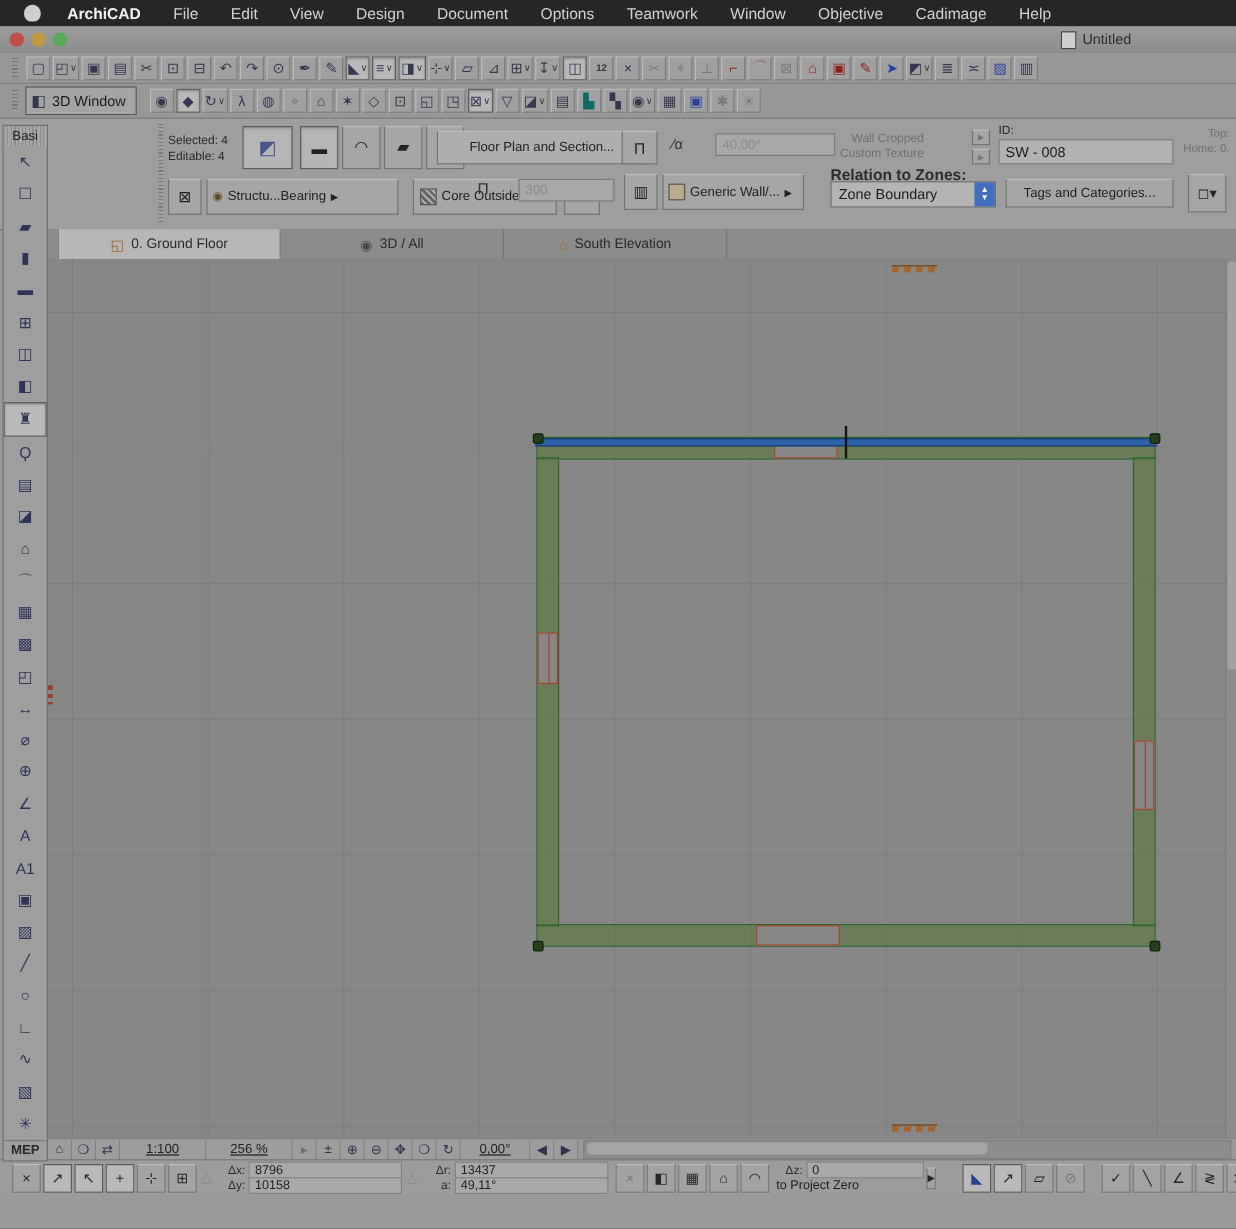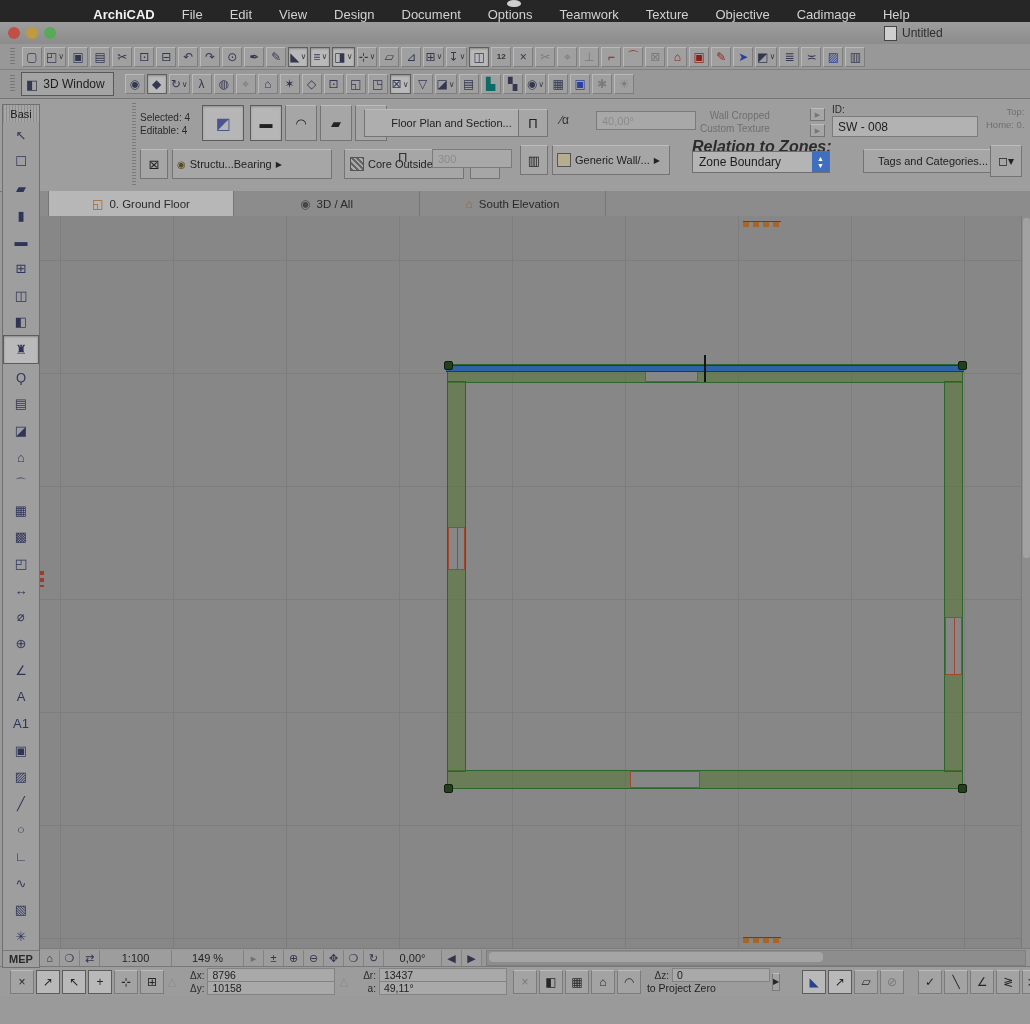"ArchiCAD" #menubar { flex-direction: column -> none }
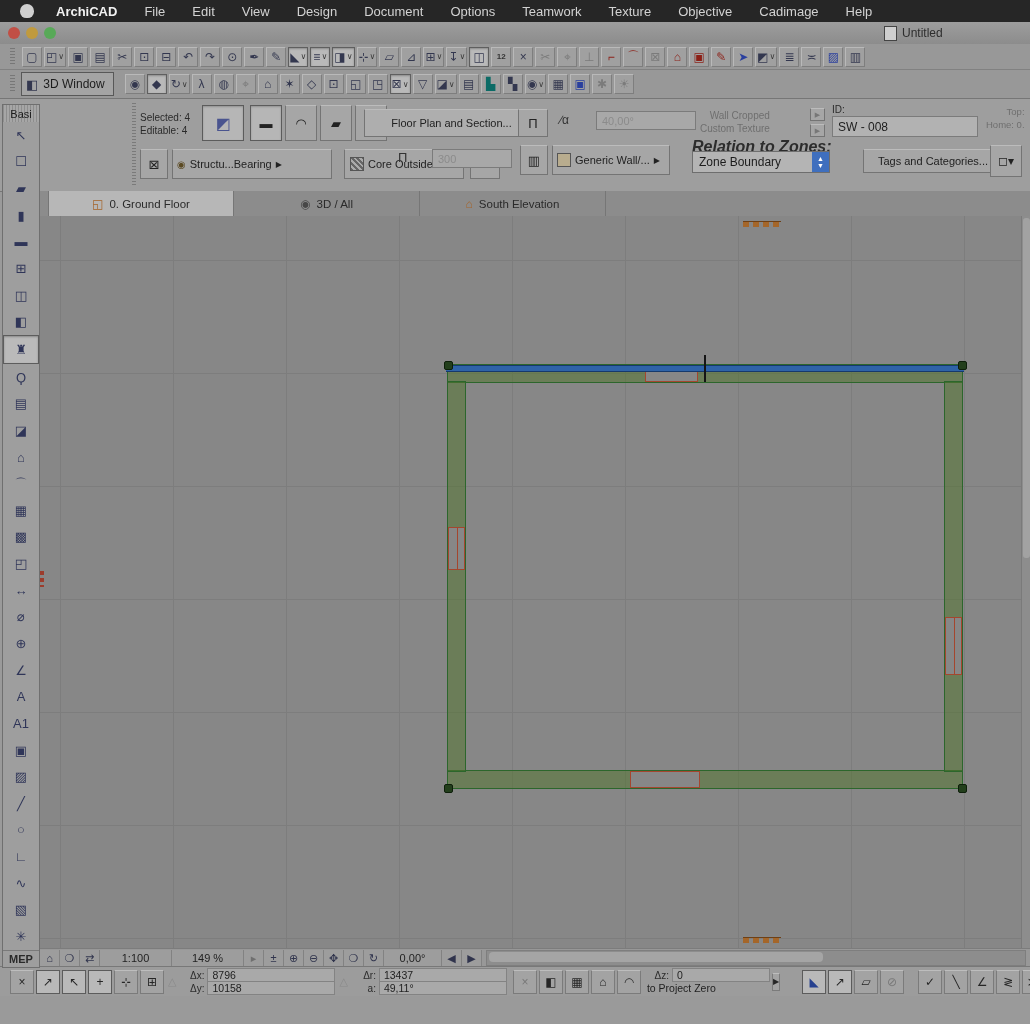"Texture" span { text: Texture -> Window }
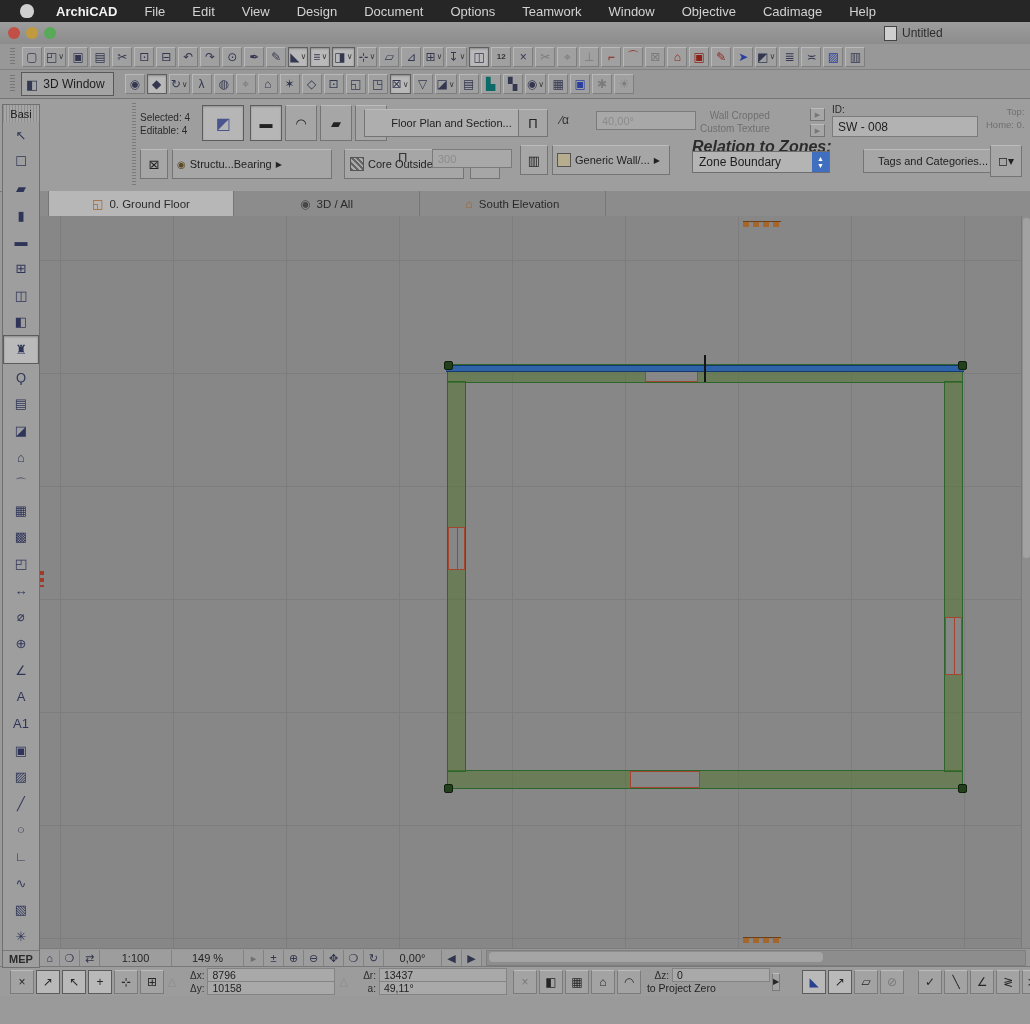"Relation to Zones:" div.abs { font-size: 16px -> 13px; font-style: italic -> none }
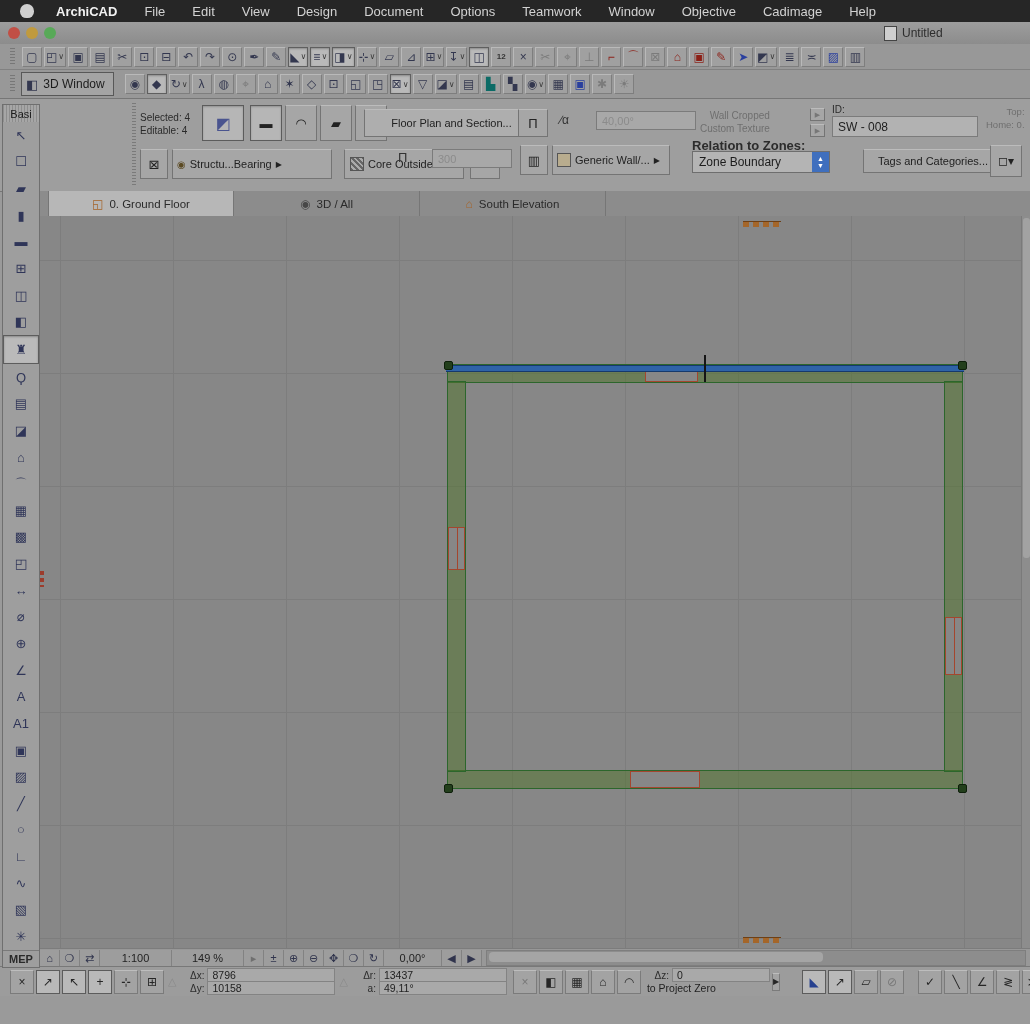"Tags and Categories..." div.ib-btn { margin-left: 25px -> none }
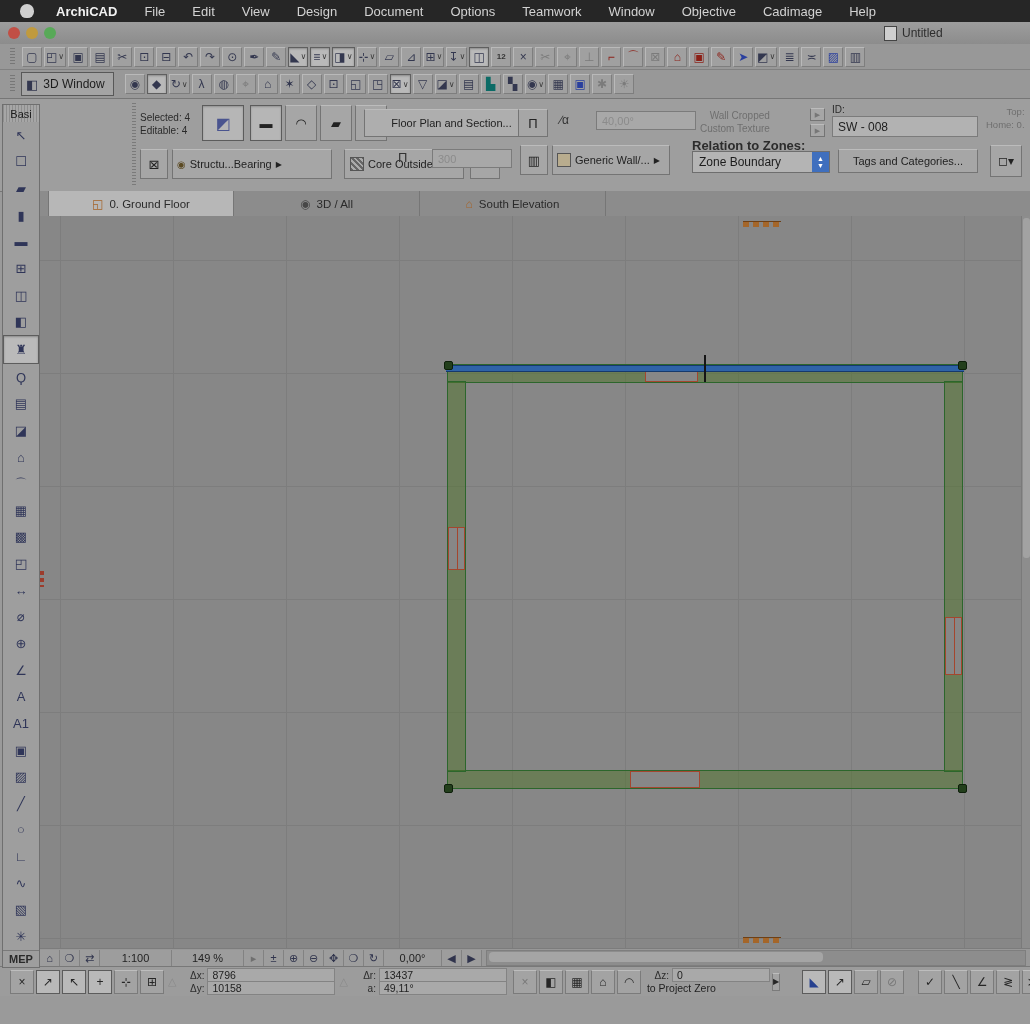"1:100" .zb.txt { text-decoration: none -> underline }
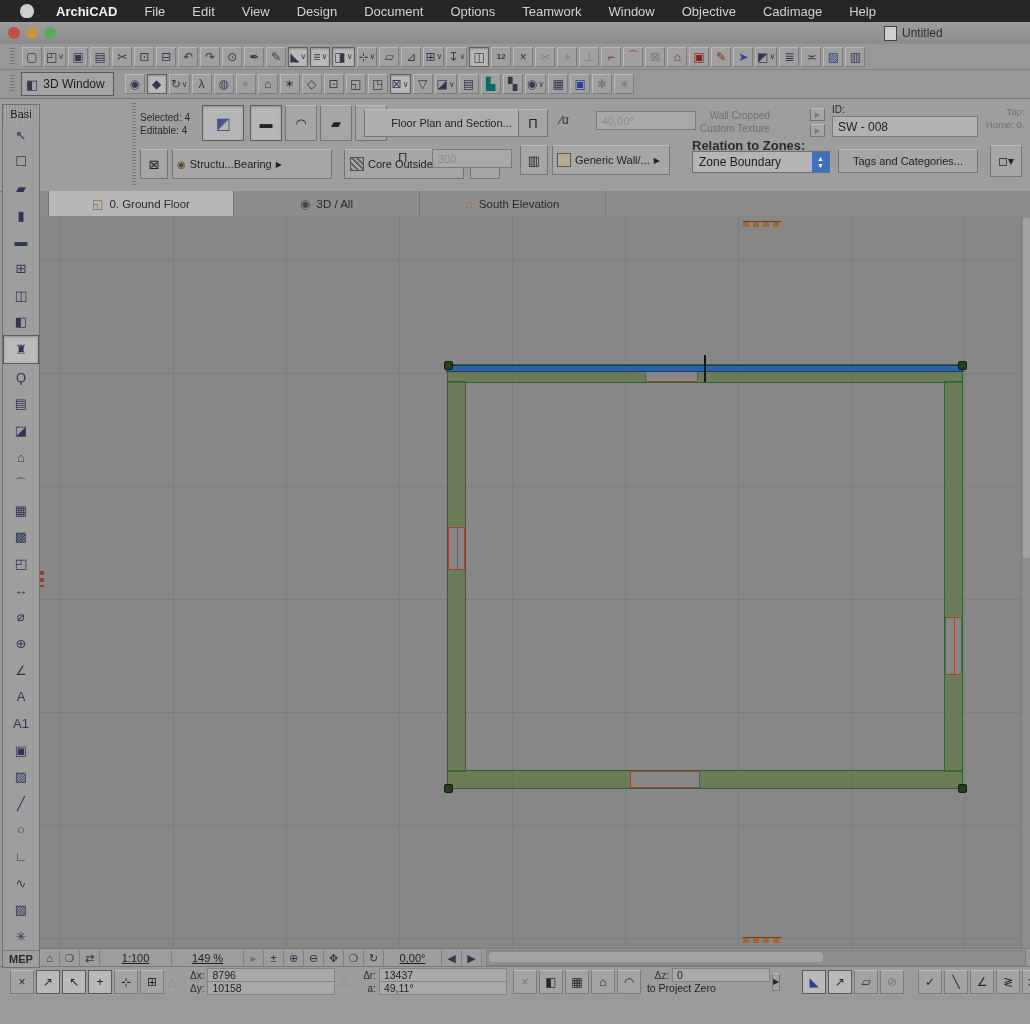"149 %" span { text: 149 -> 256 }
